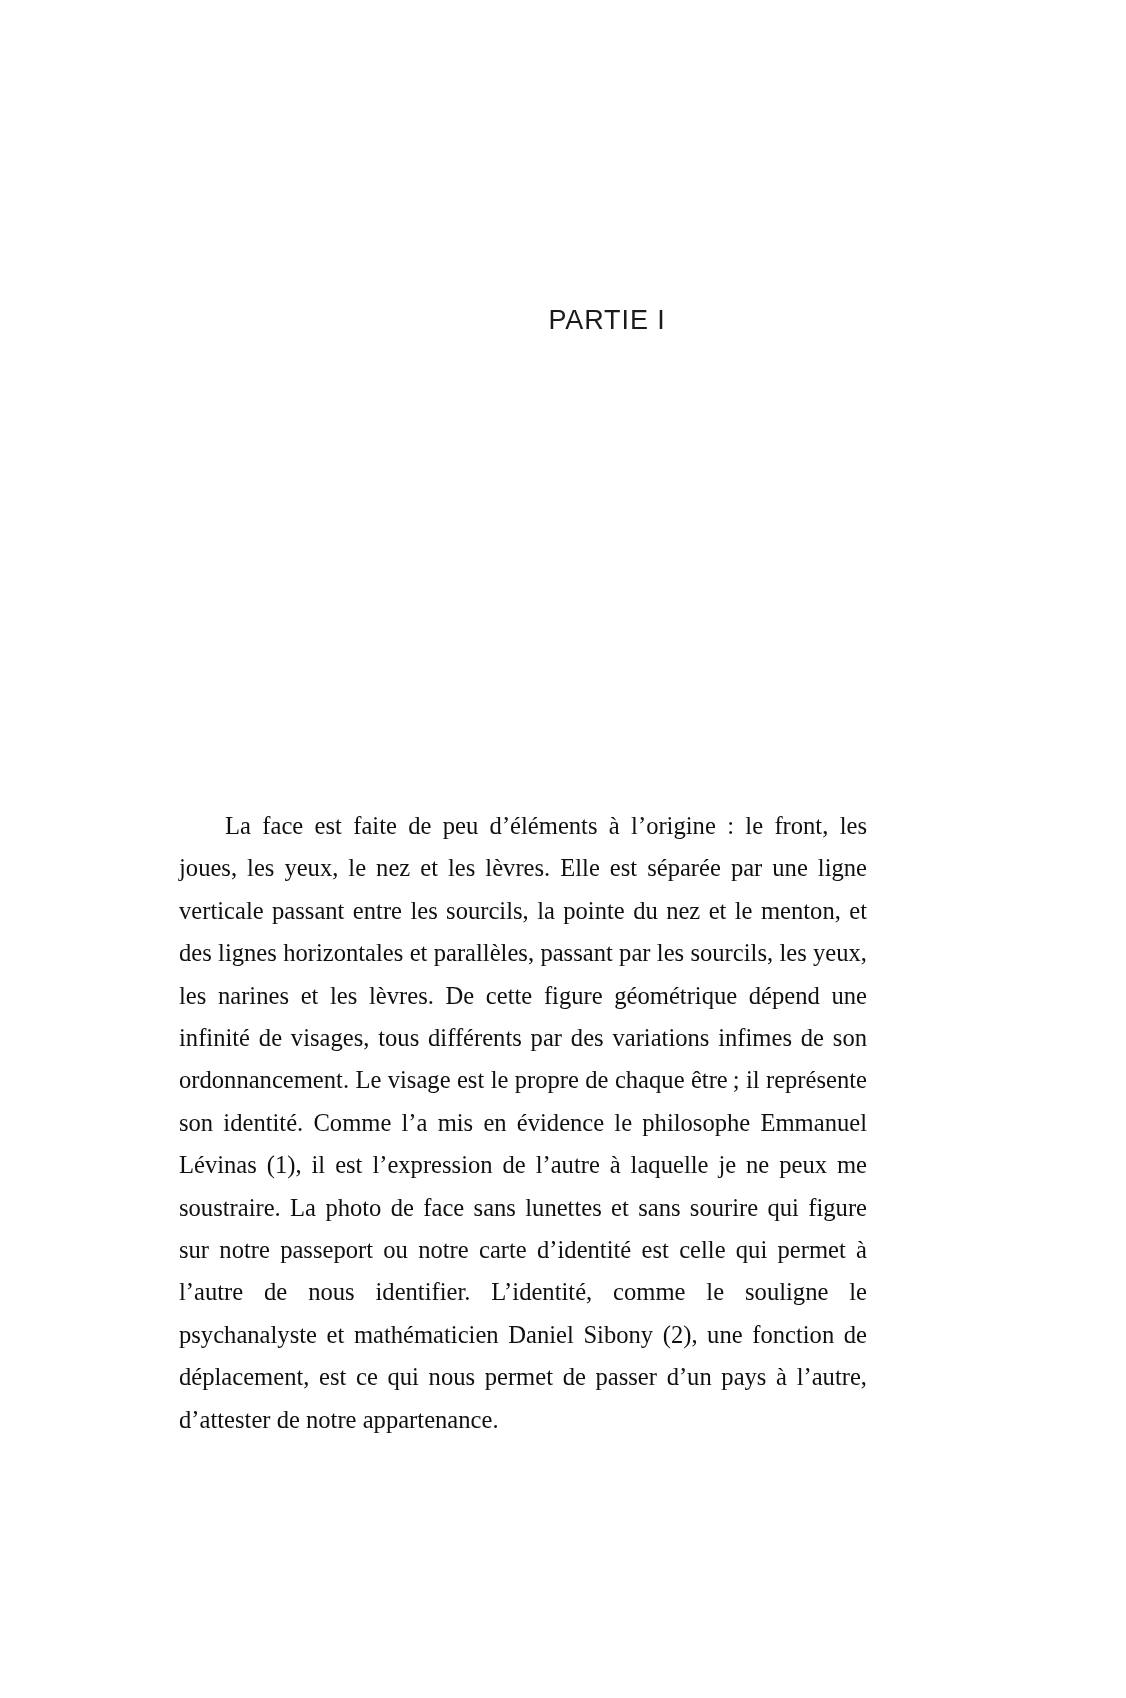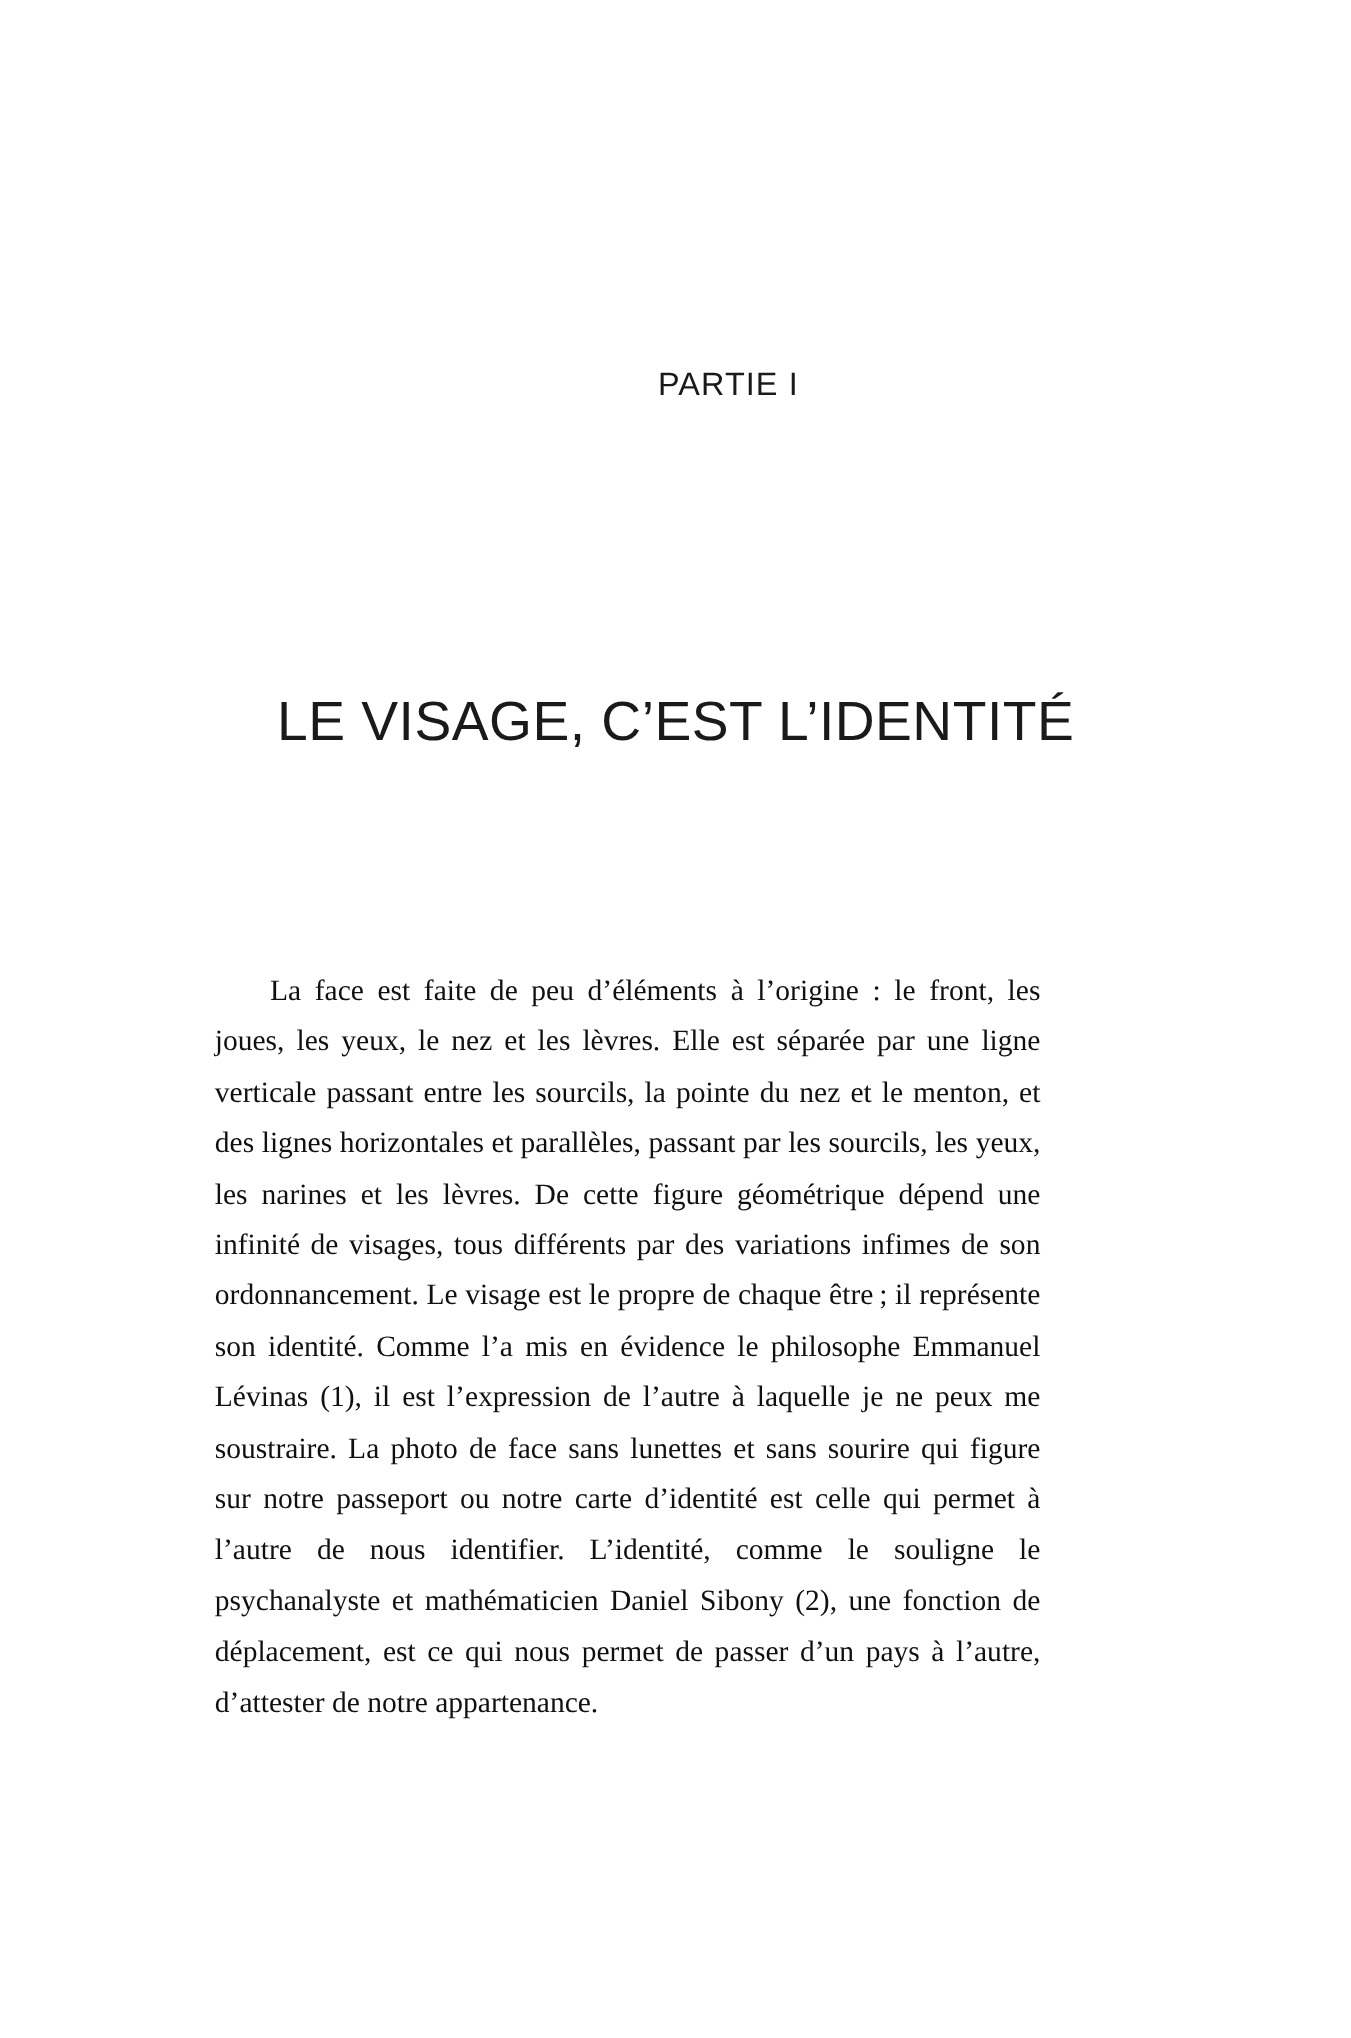"LE VISAGE, C’EST L’IDENTITÉ" h1.chapter-title { html: <h1>LE VISAGE, C’EST L’IDENTITÉ</h1> -> none }
